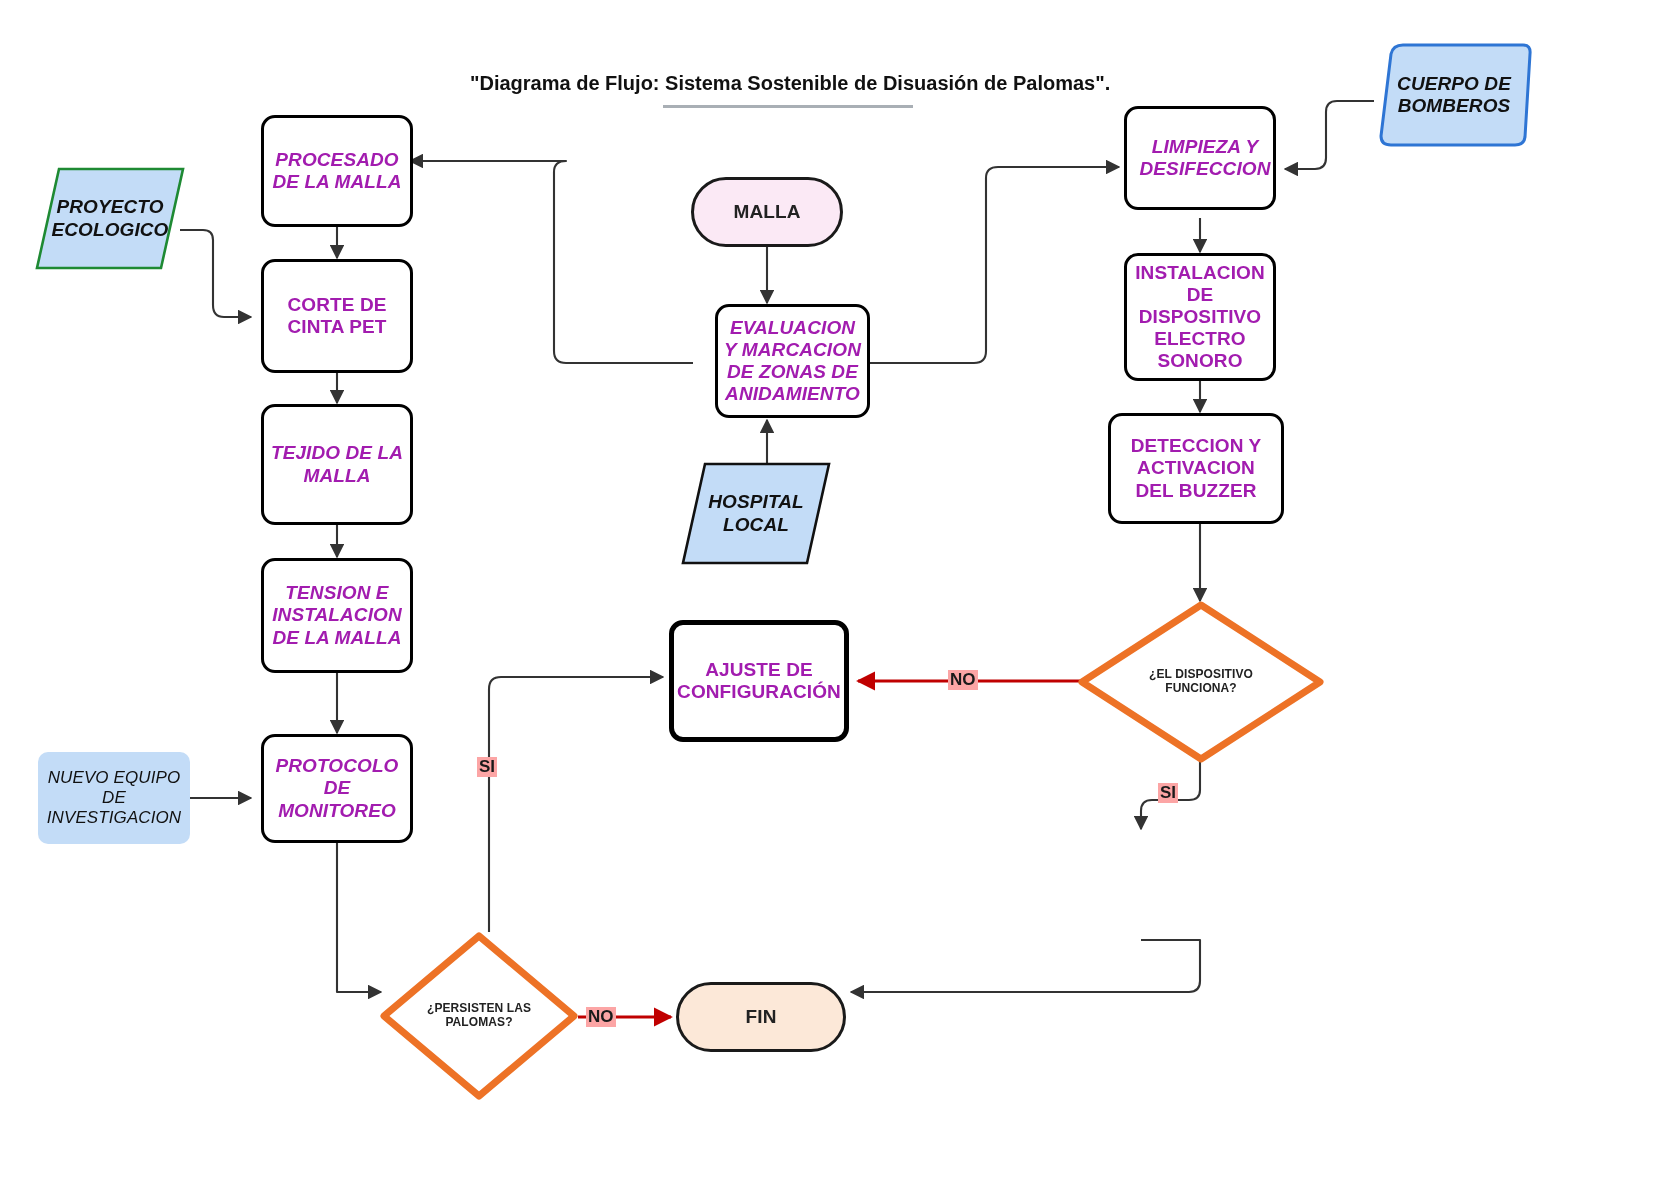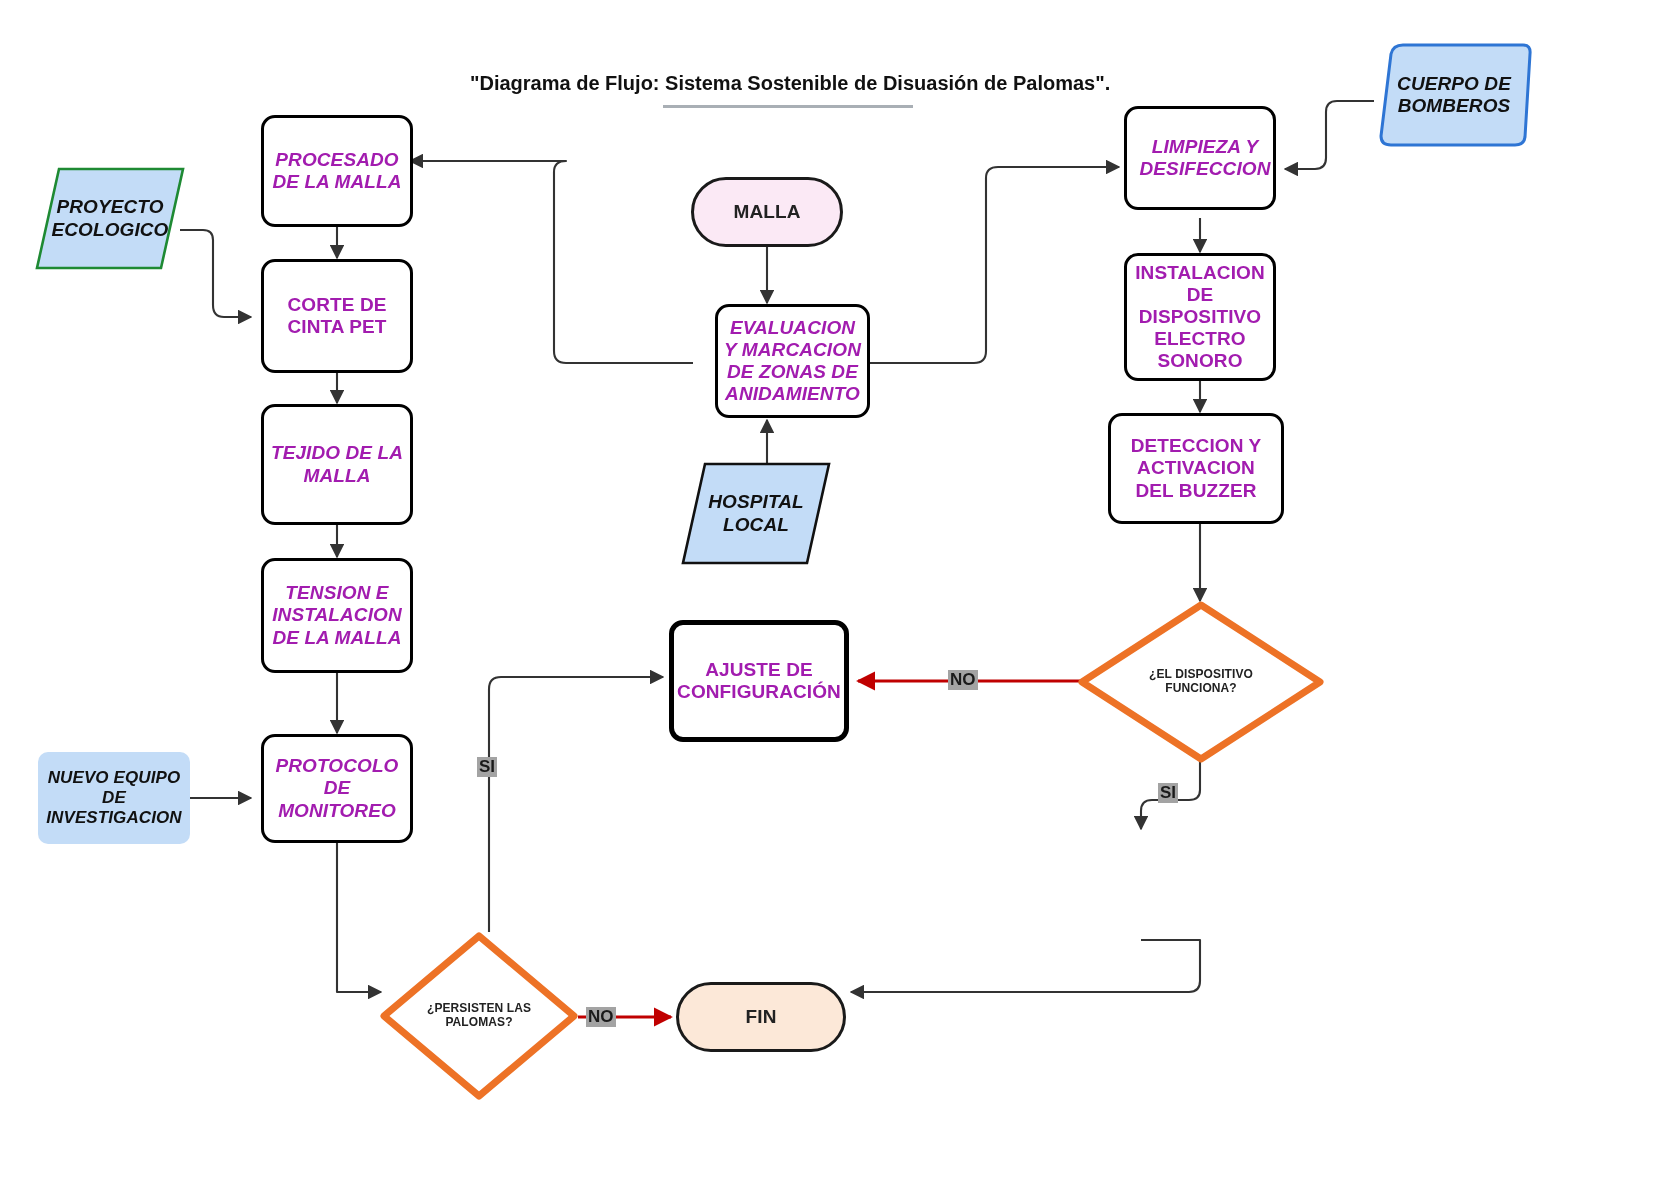"NO" .elabel { background: #a3a3a3 -> #fca5a5 }
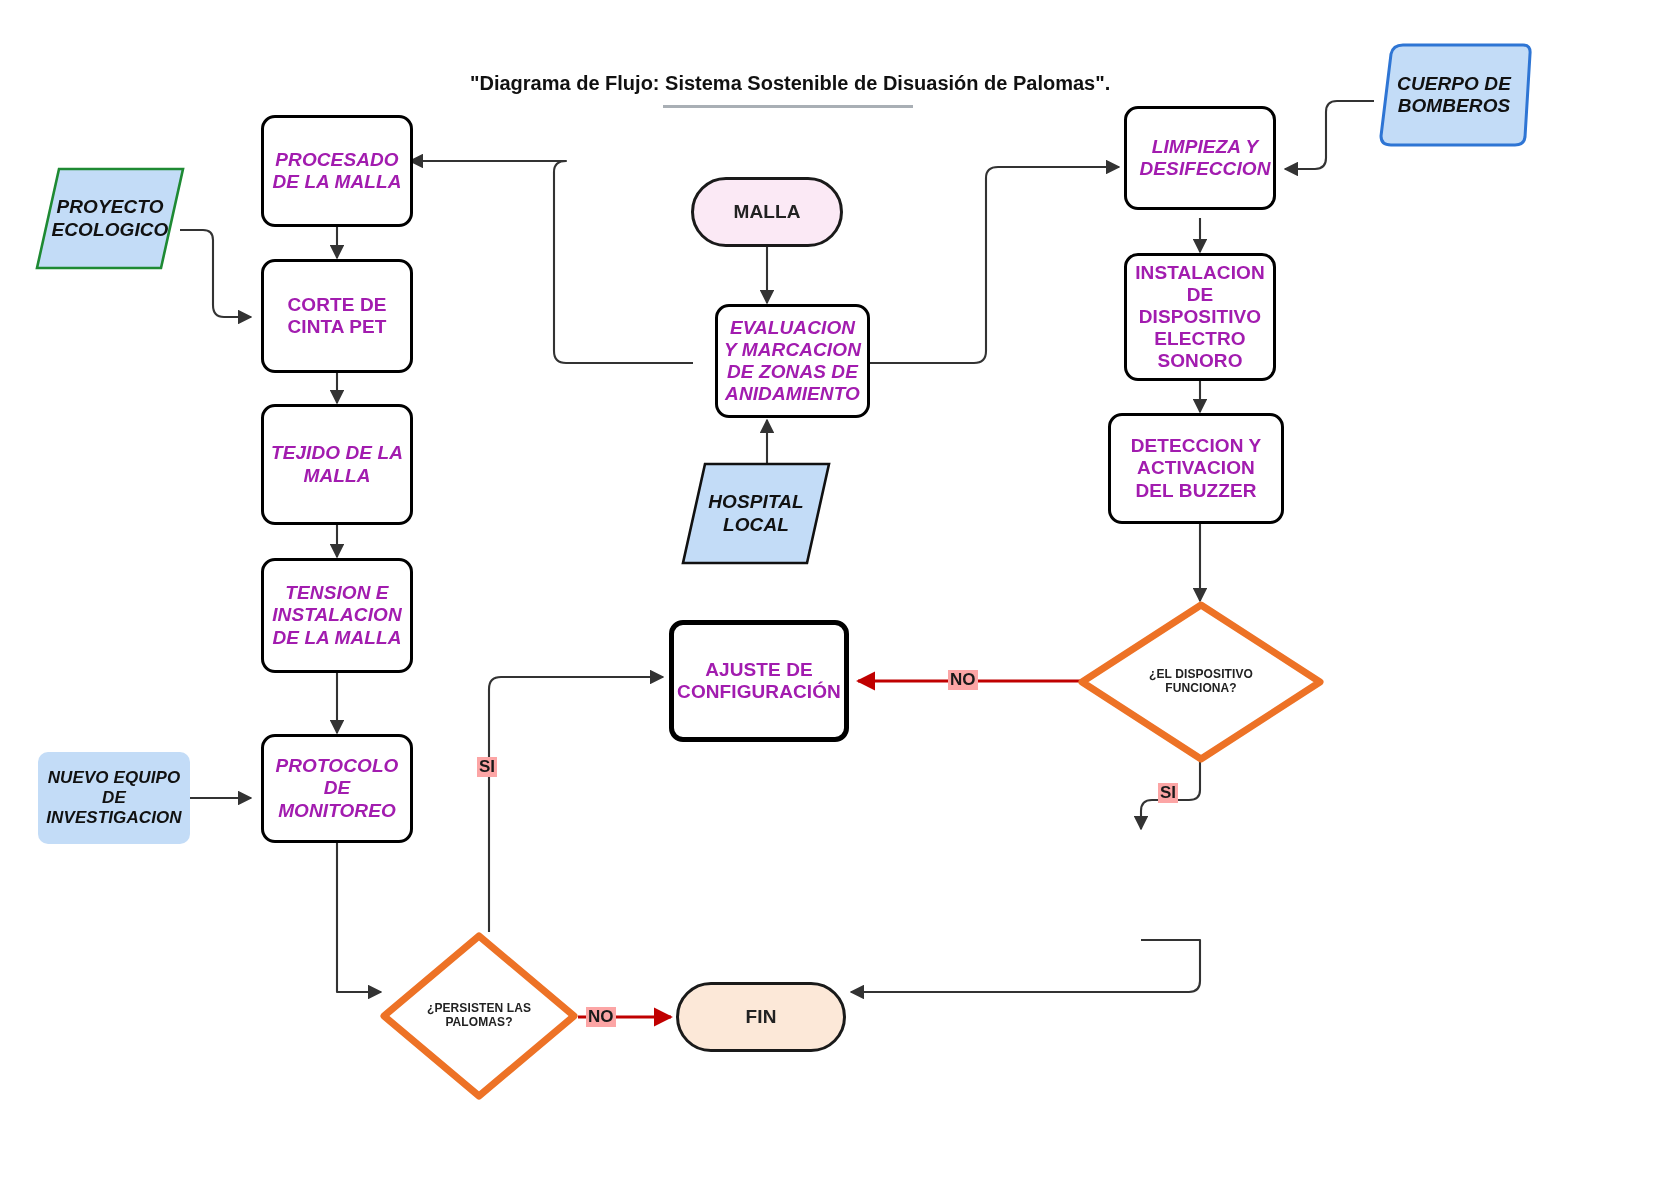"NUEVO EQUIPO" .bluebox .lbl { font-weight: bold -> normal }
